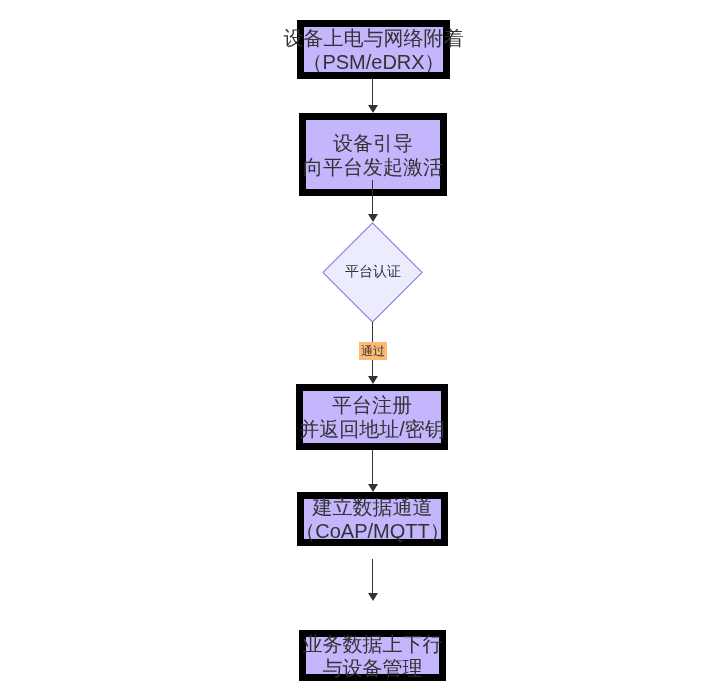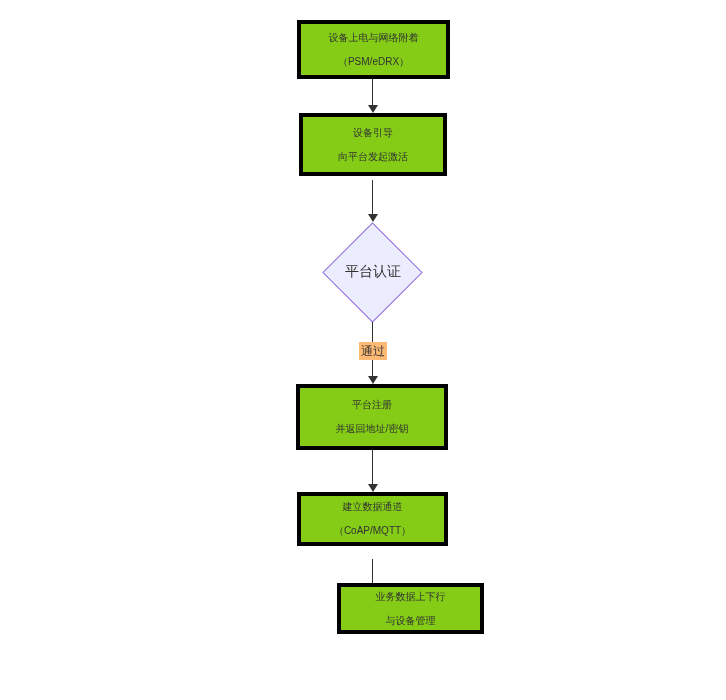"设备上电与网络附着" .node { background: #84cc16 -> #c4b5fd; border: 4px solid #000000 -> 7px solid #000000; font-size: 10px -> 20px }
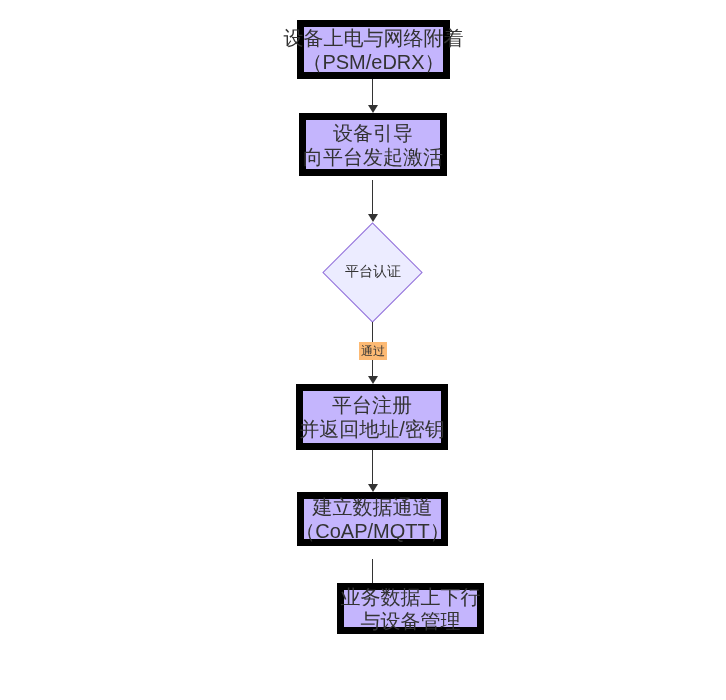"设备引导" #n2 { height: 63px -> 83px }
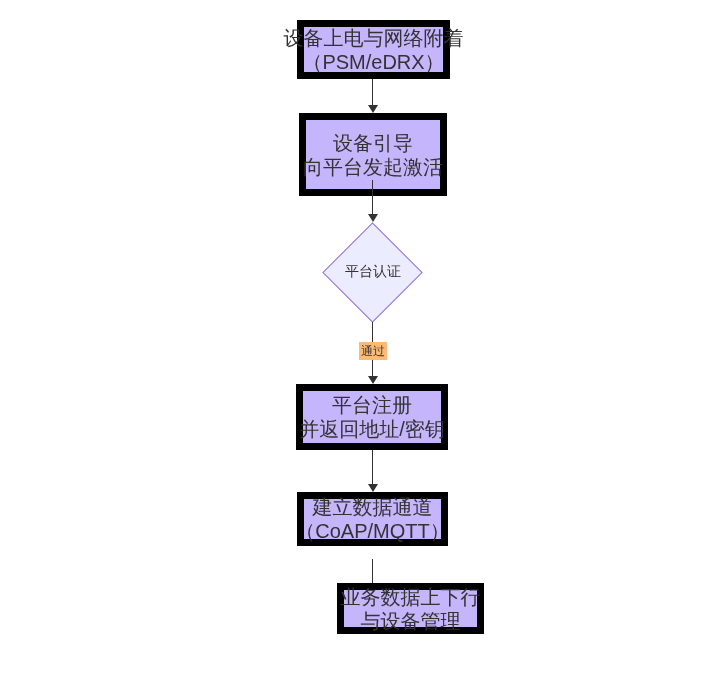"业务数据上下行" #n5 { margin-left: 38px -> none; top: 583px -> 630px }
